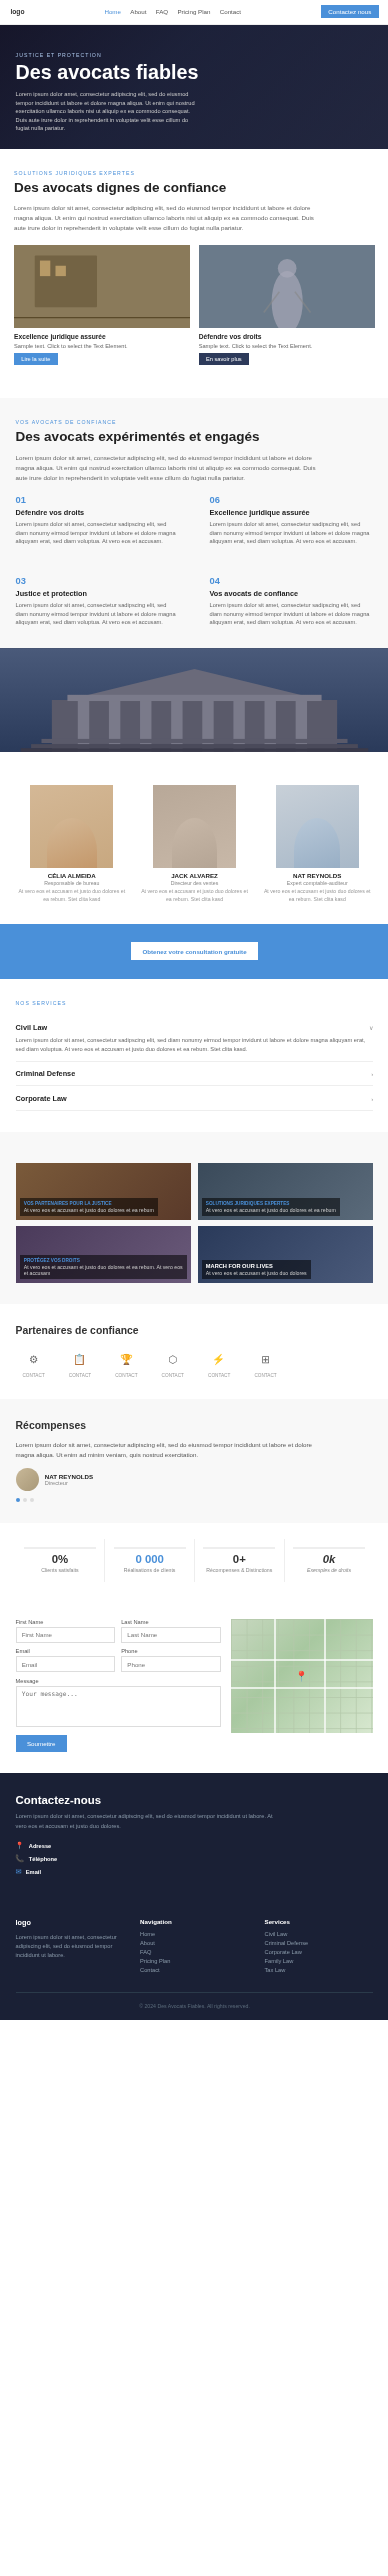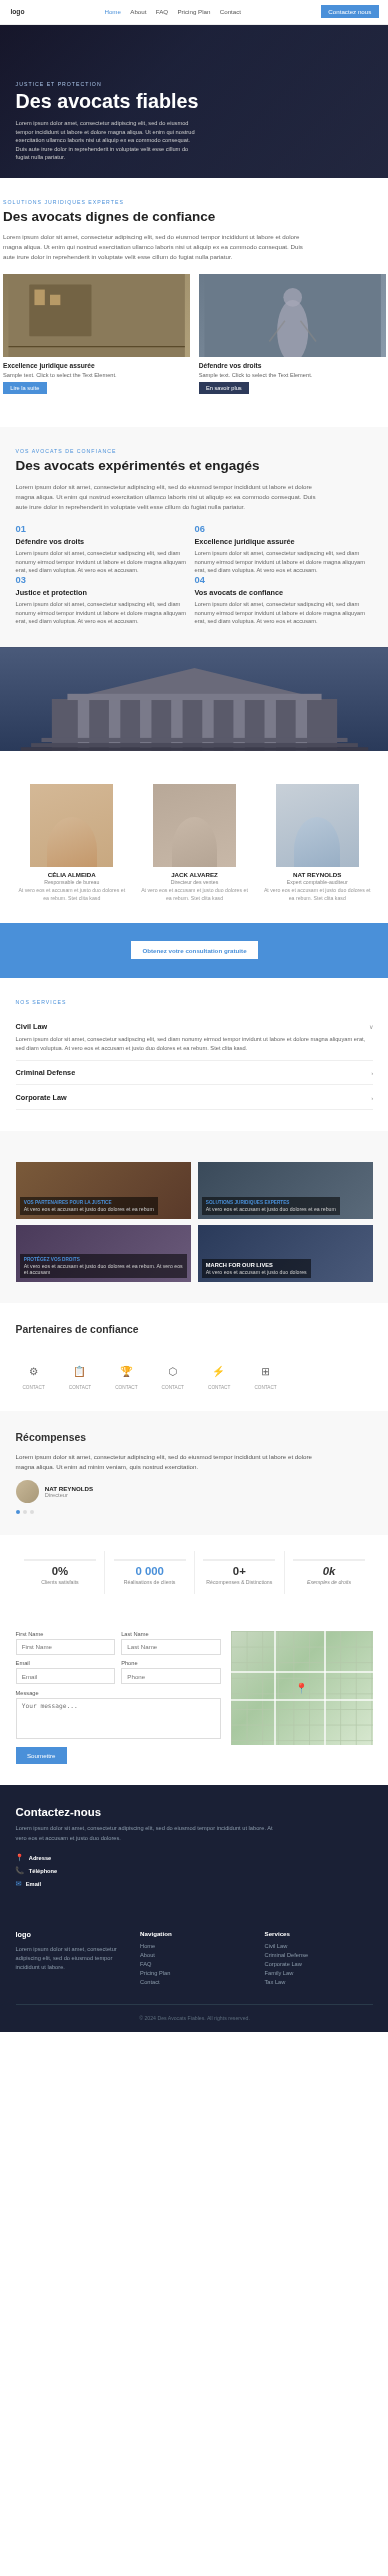"Des avocats fiables" .hero { height: 153px -> 124px }
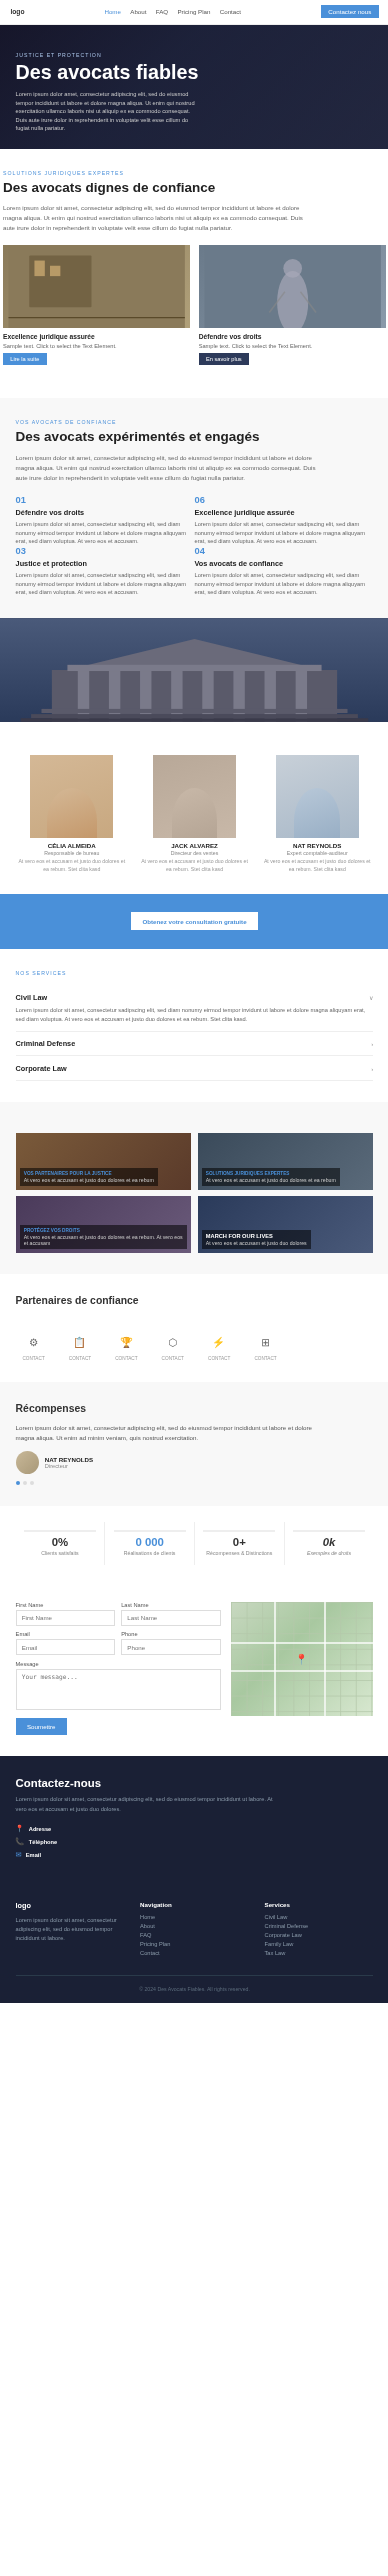"Des avocats dignes de confiance" section { padding: 21px 3px -> 21px 14px }
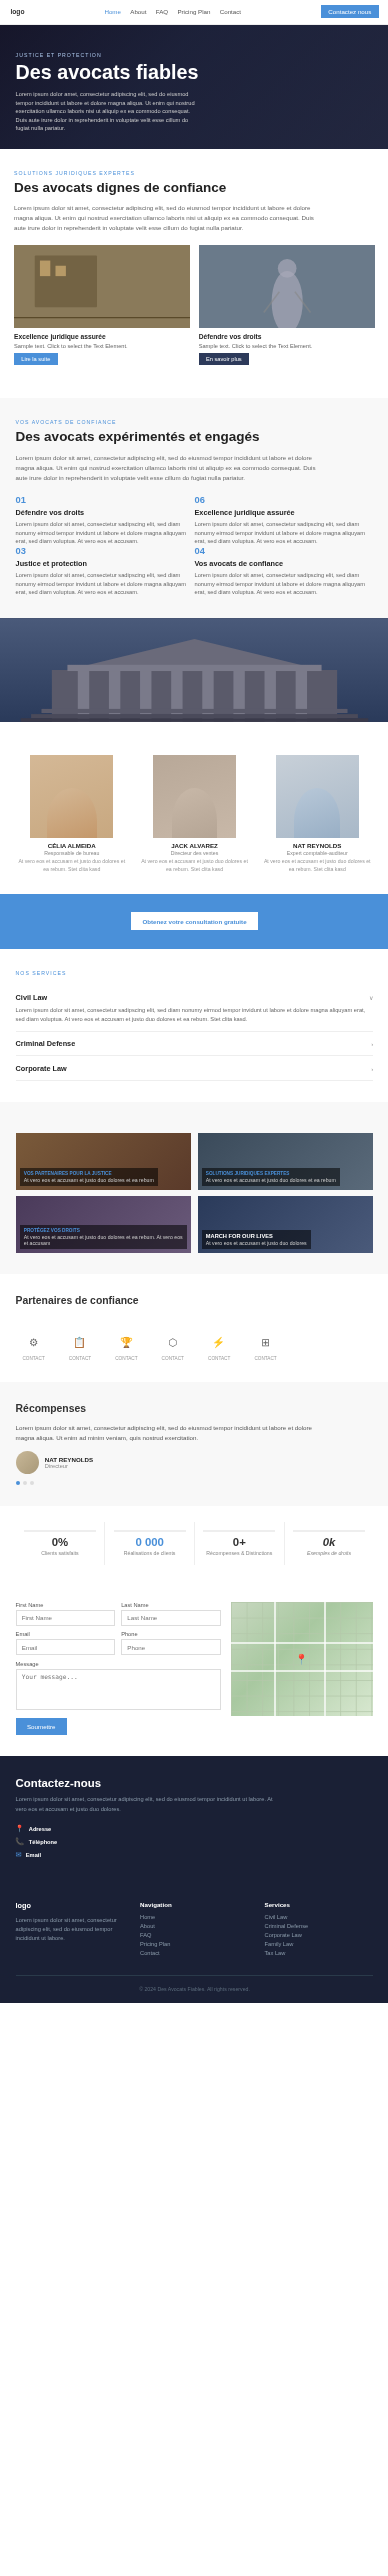"01" .lawyers-grid { gap: 0 -> 30px }
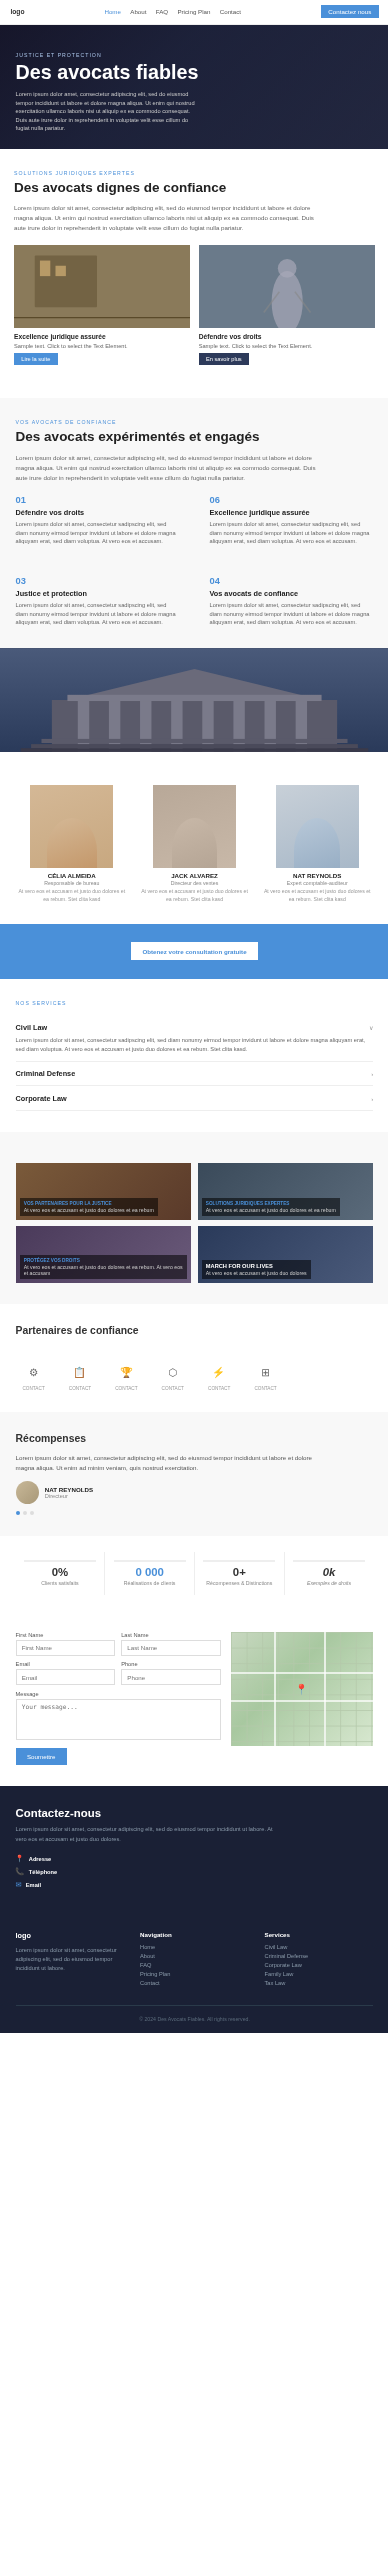"Partenaires de confiance" .partners-title { margin-bottom: 23px -> 10px }
